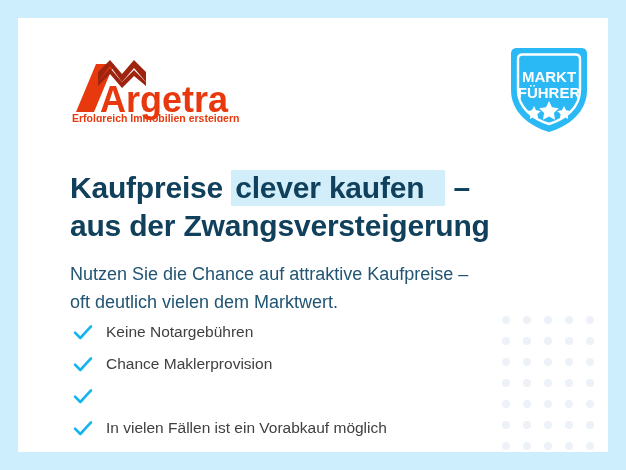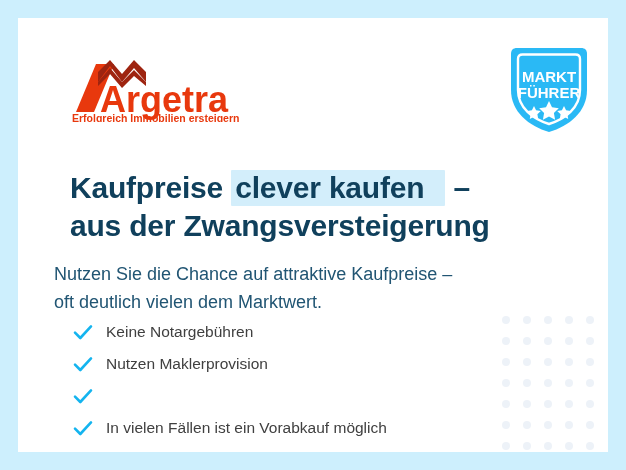"Nutzen Sie die Chance auf" #subheadline { left: 36px -> 52px }
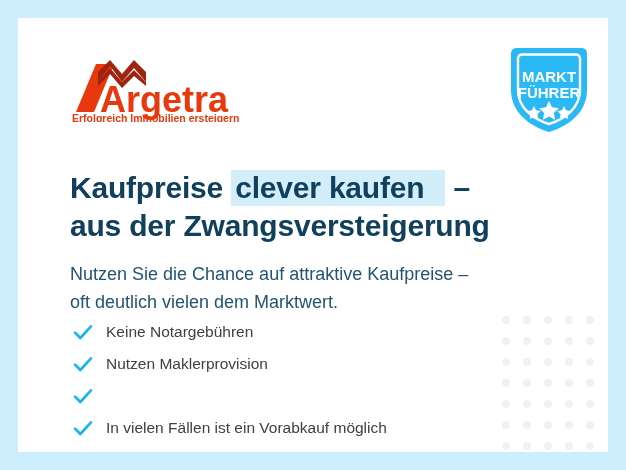"Nutzen Maklerprovision" span.benefit-text { text: Nutzen -> Chance }
